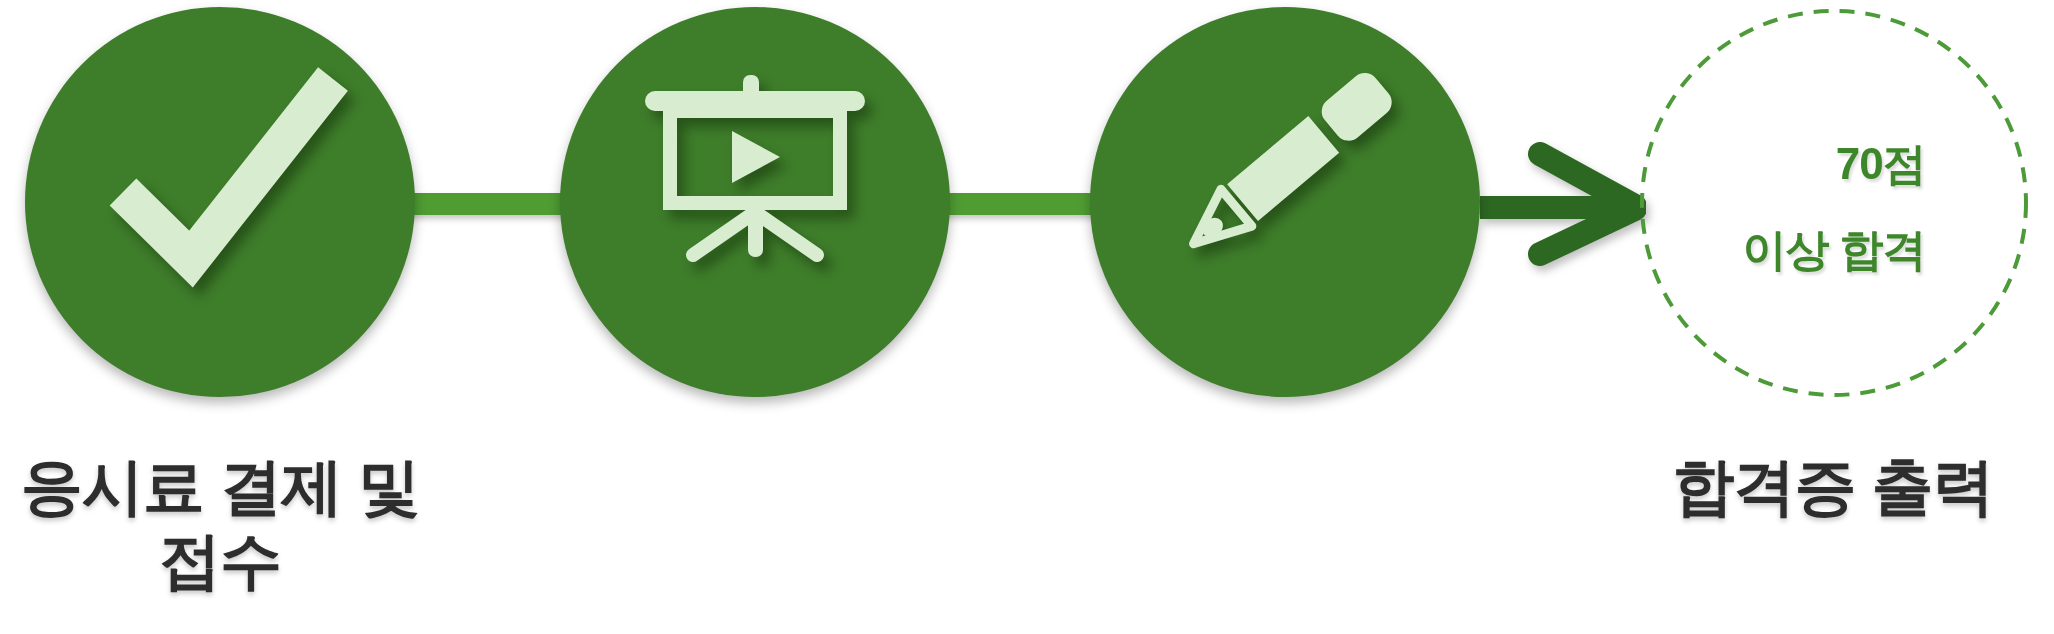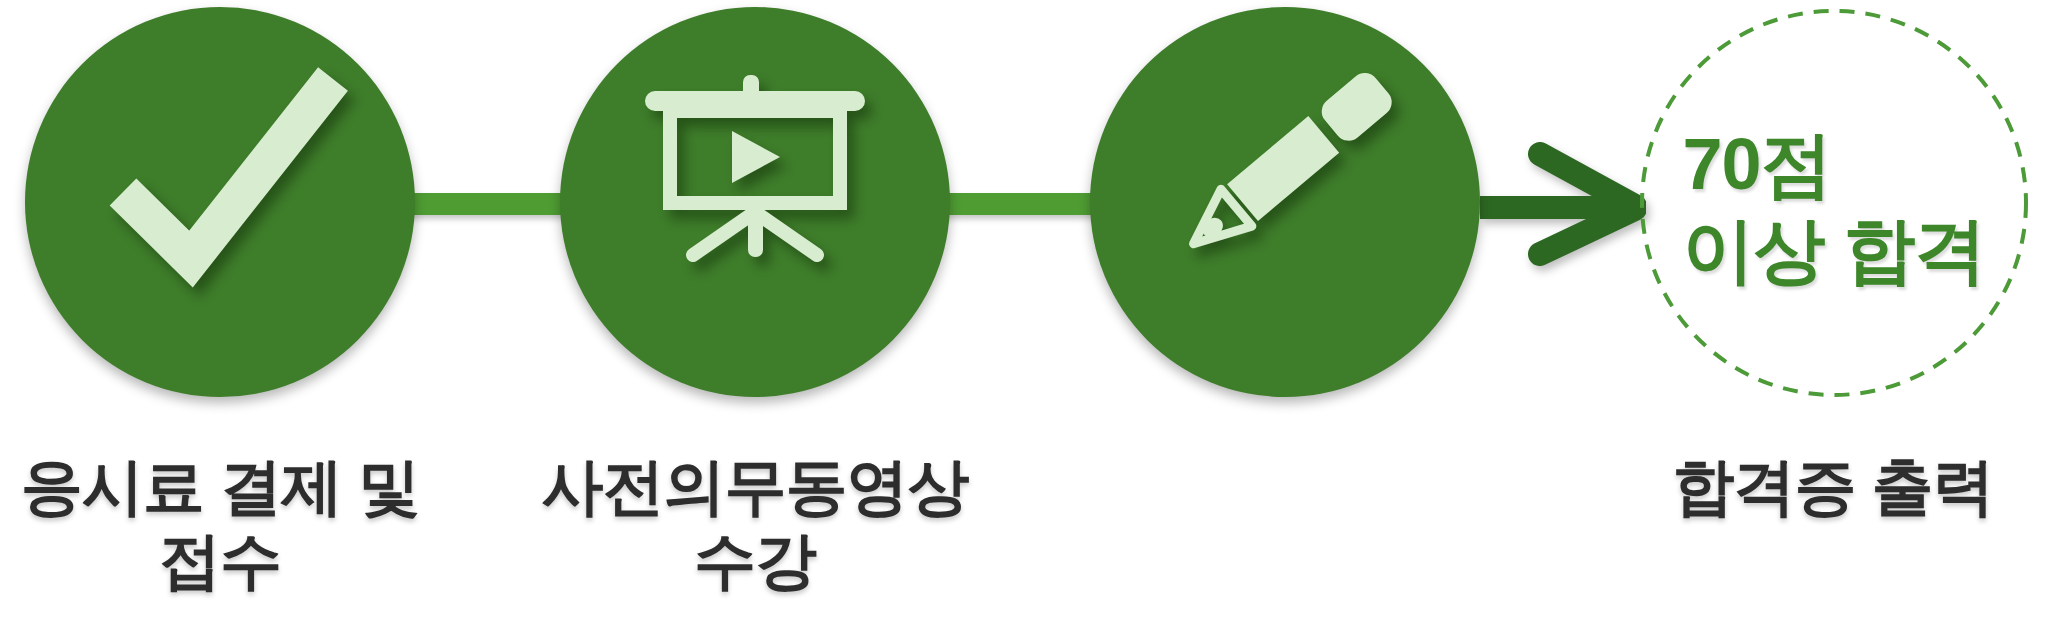"70점" .badge { font-size: 72px -> 44px; text-align: left -> right }
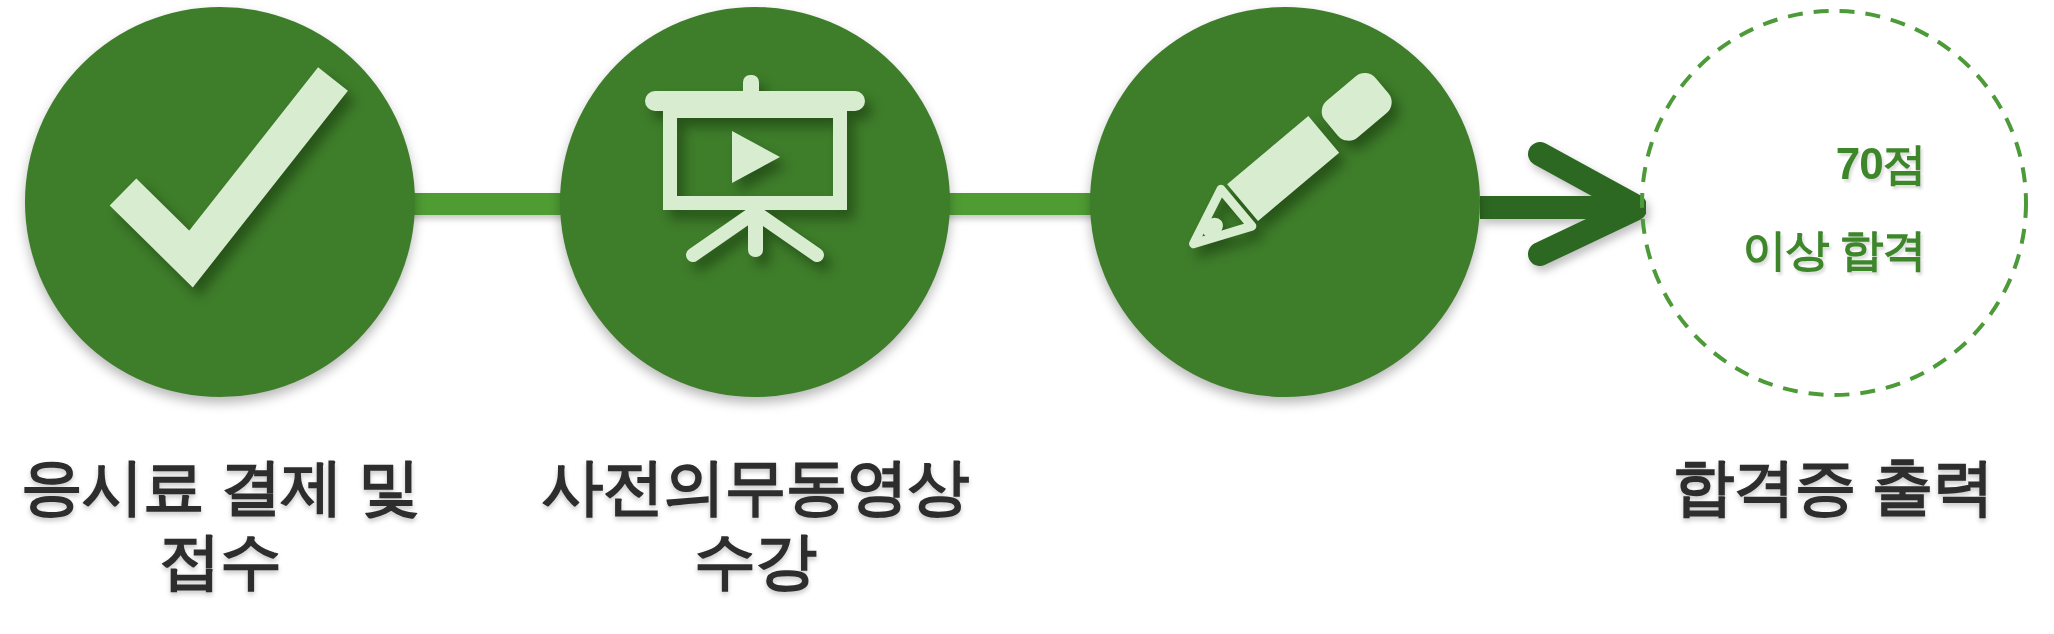"사전의무동영상" div.label { html: <div>사전의무동영상 수강</div> -> none }
